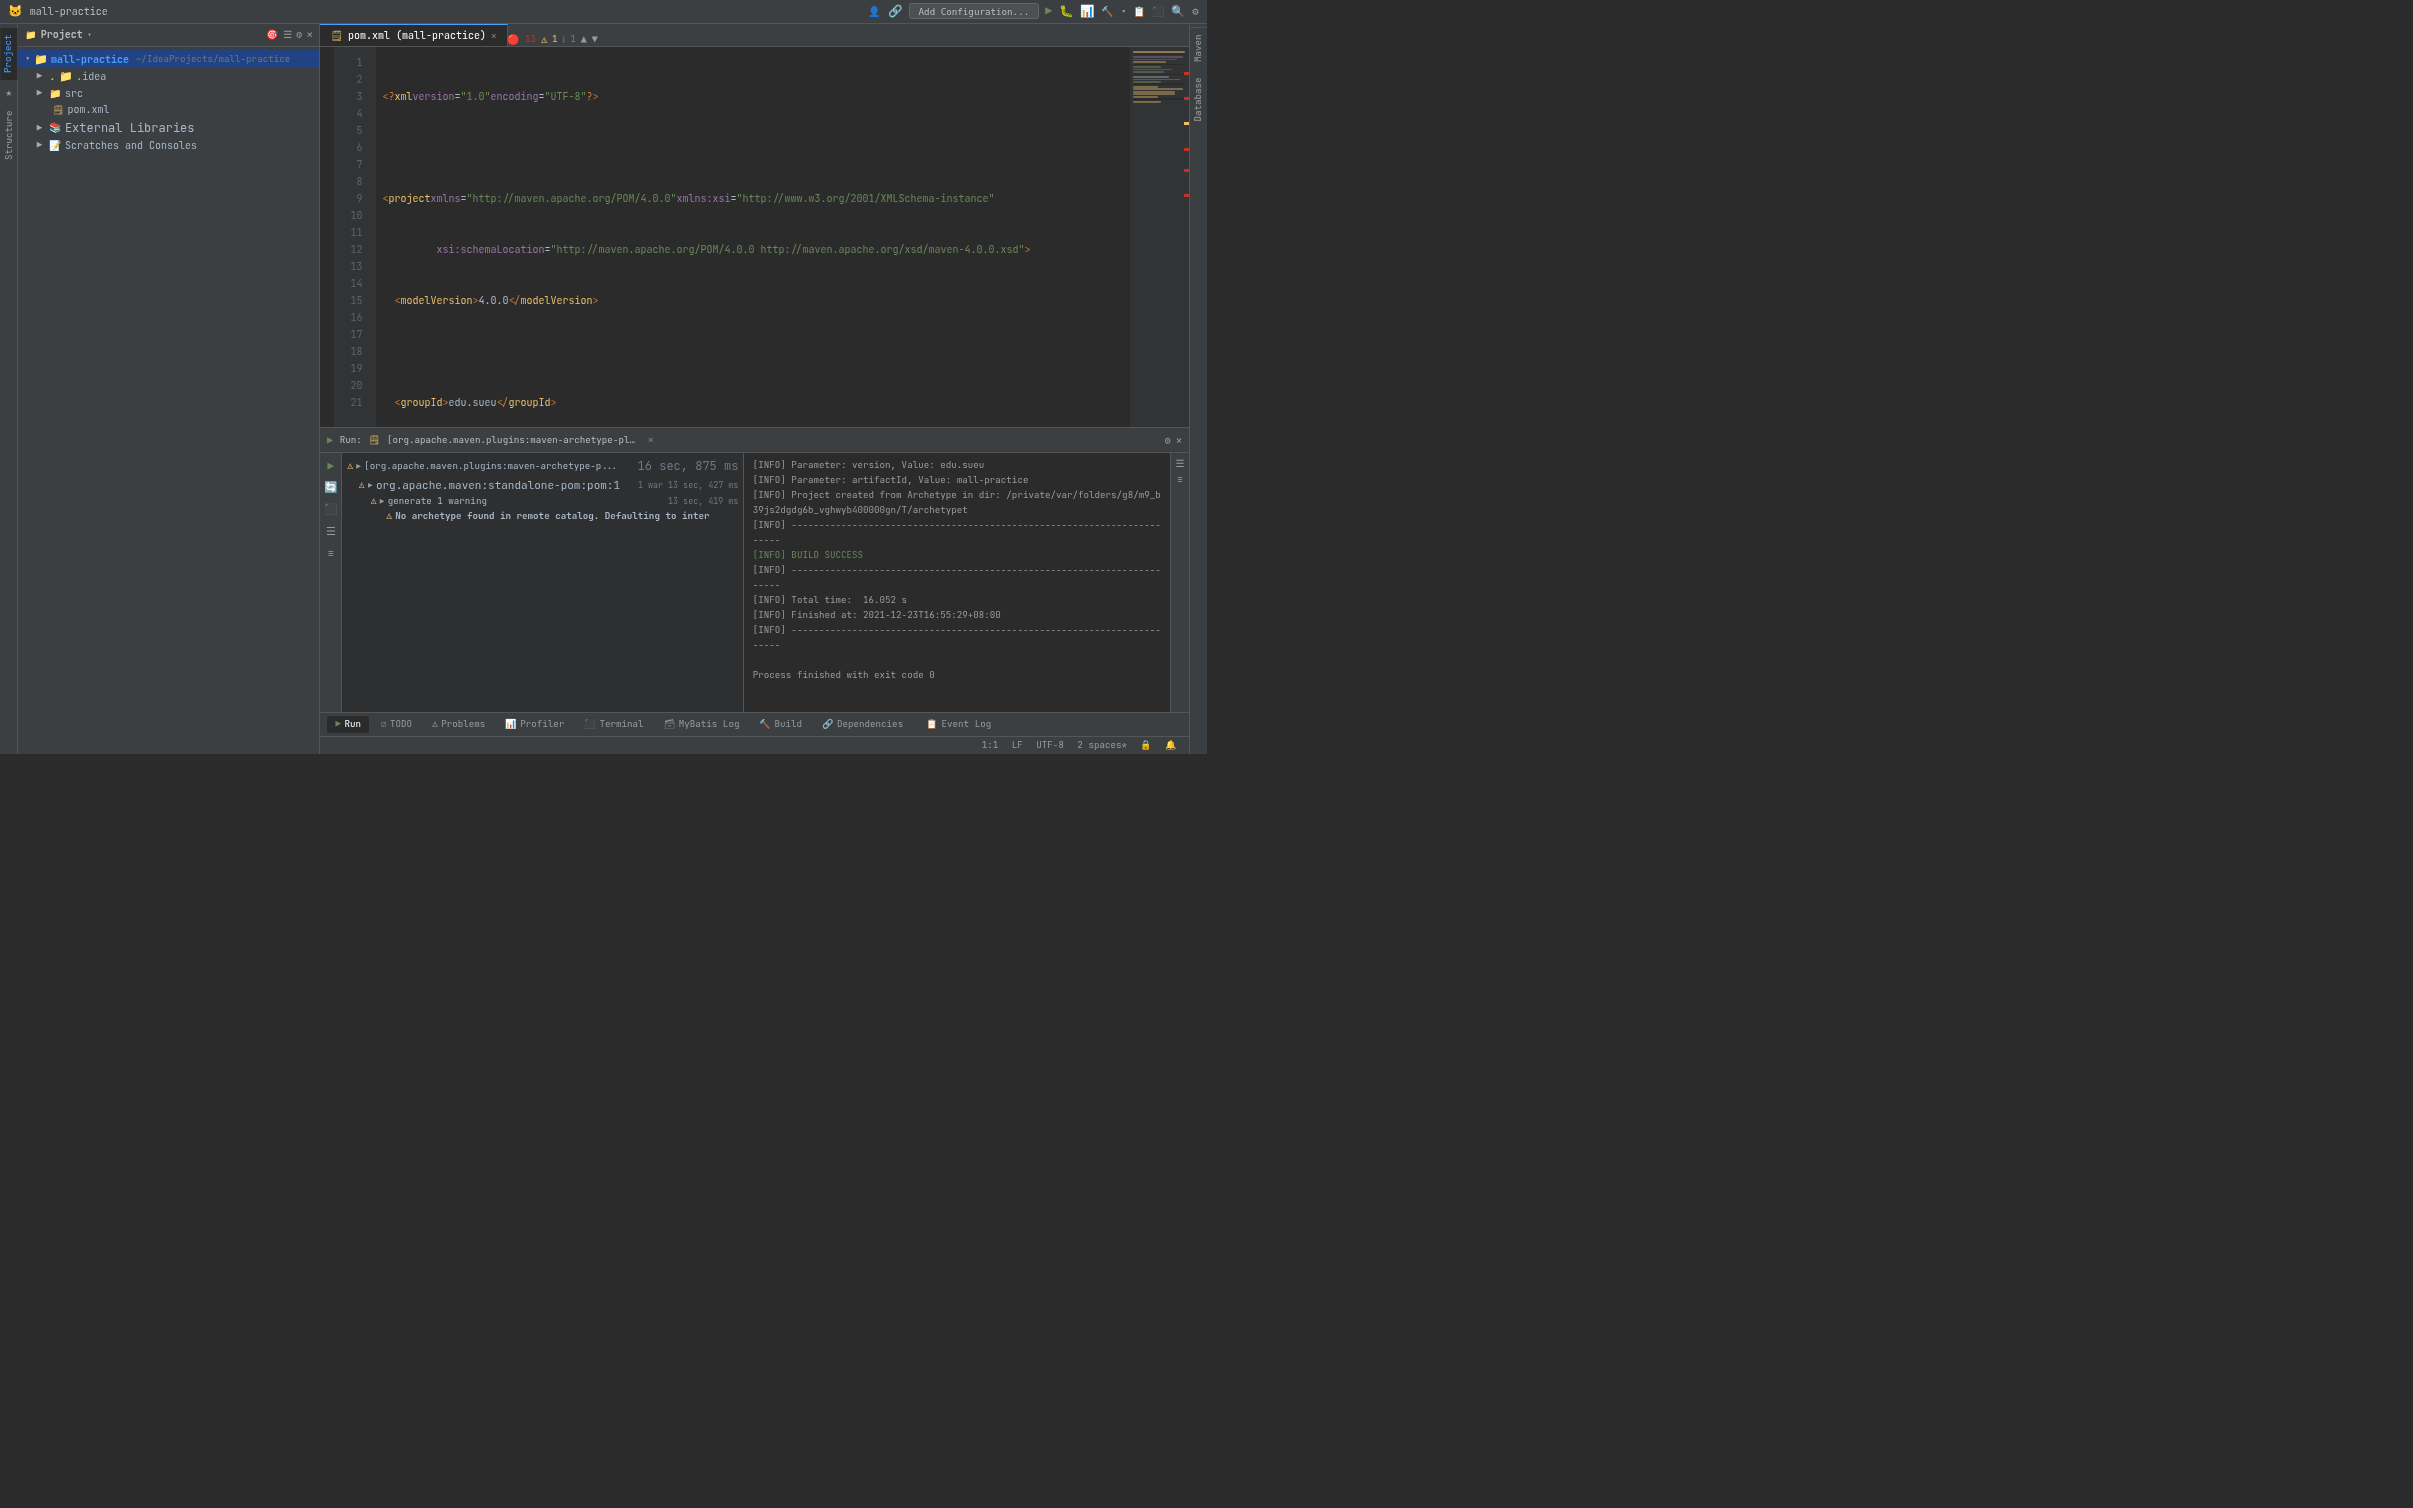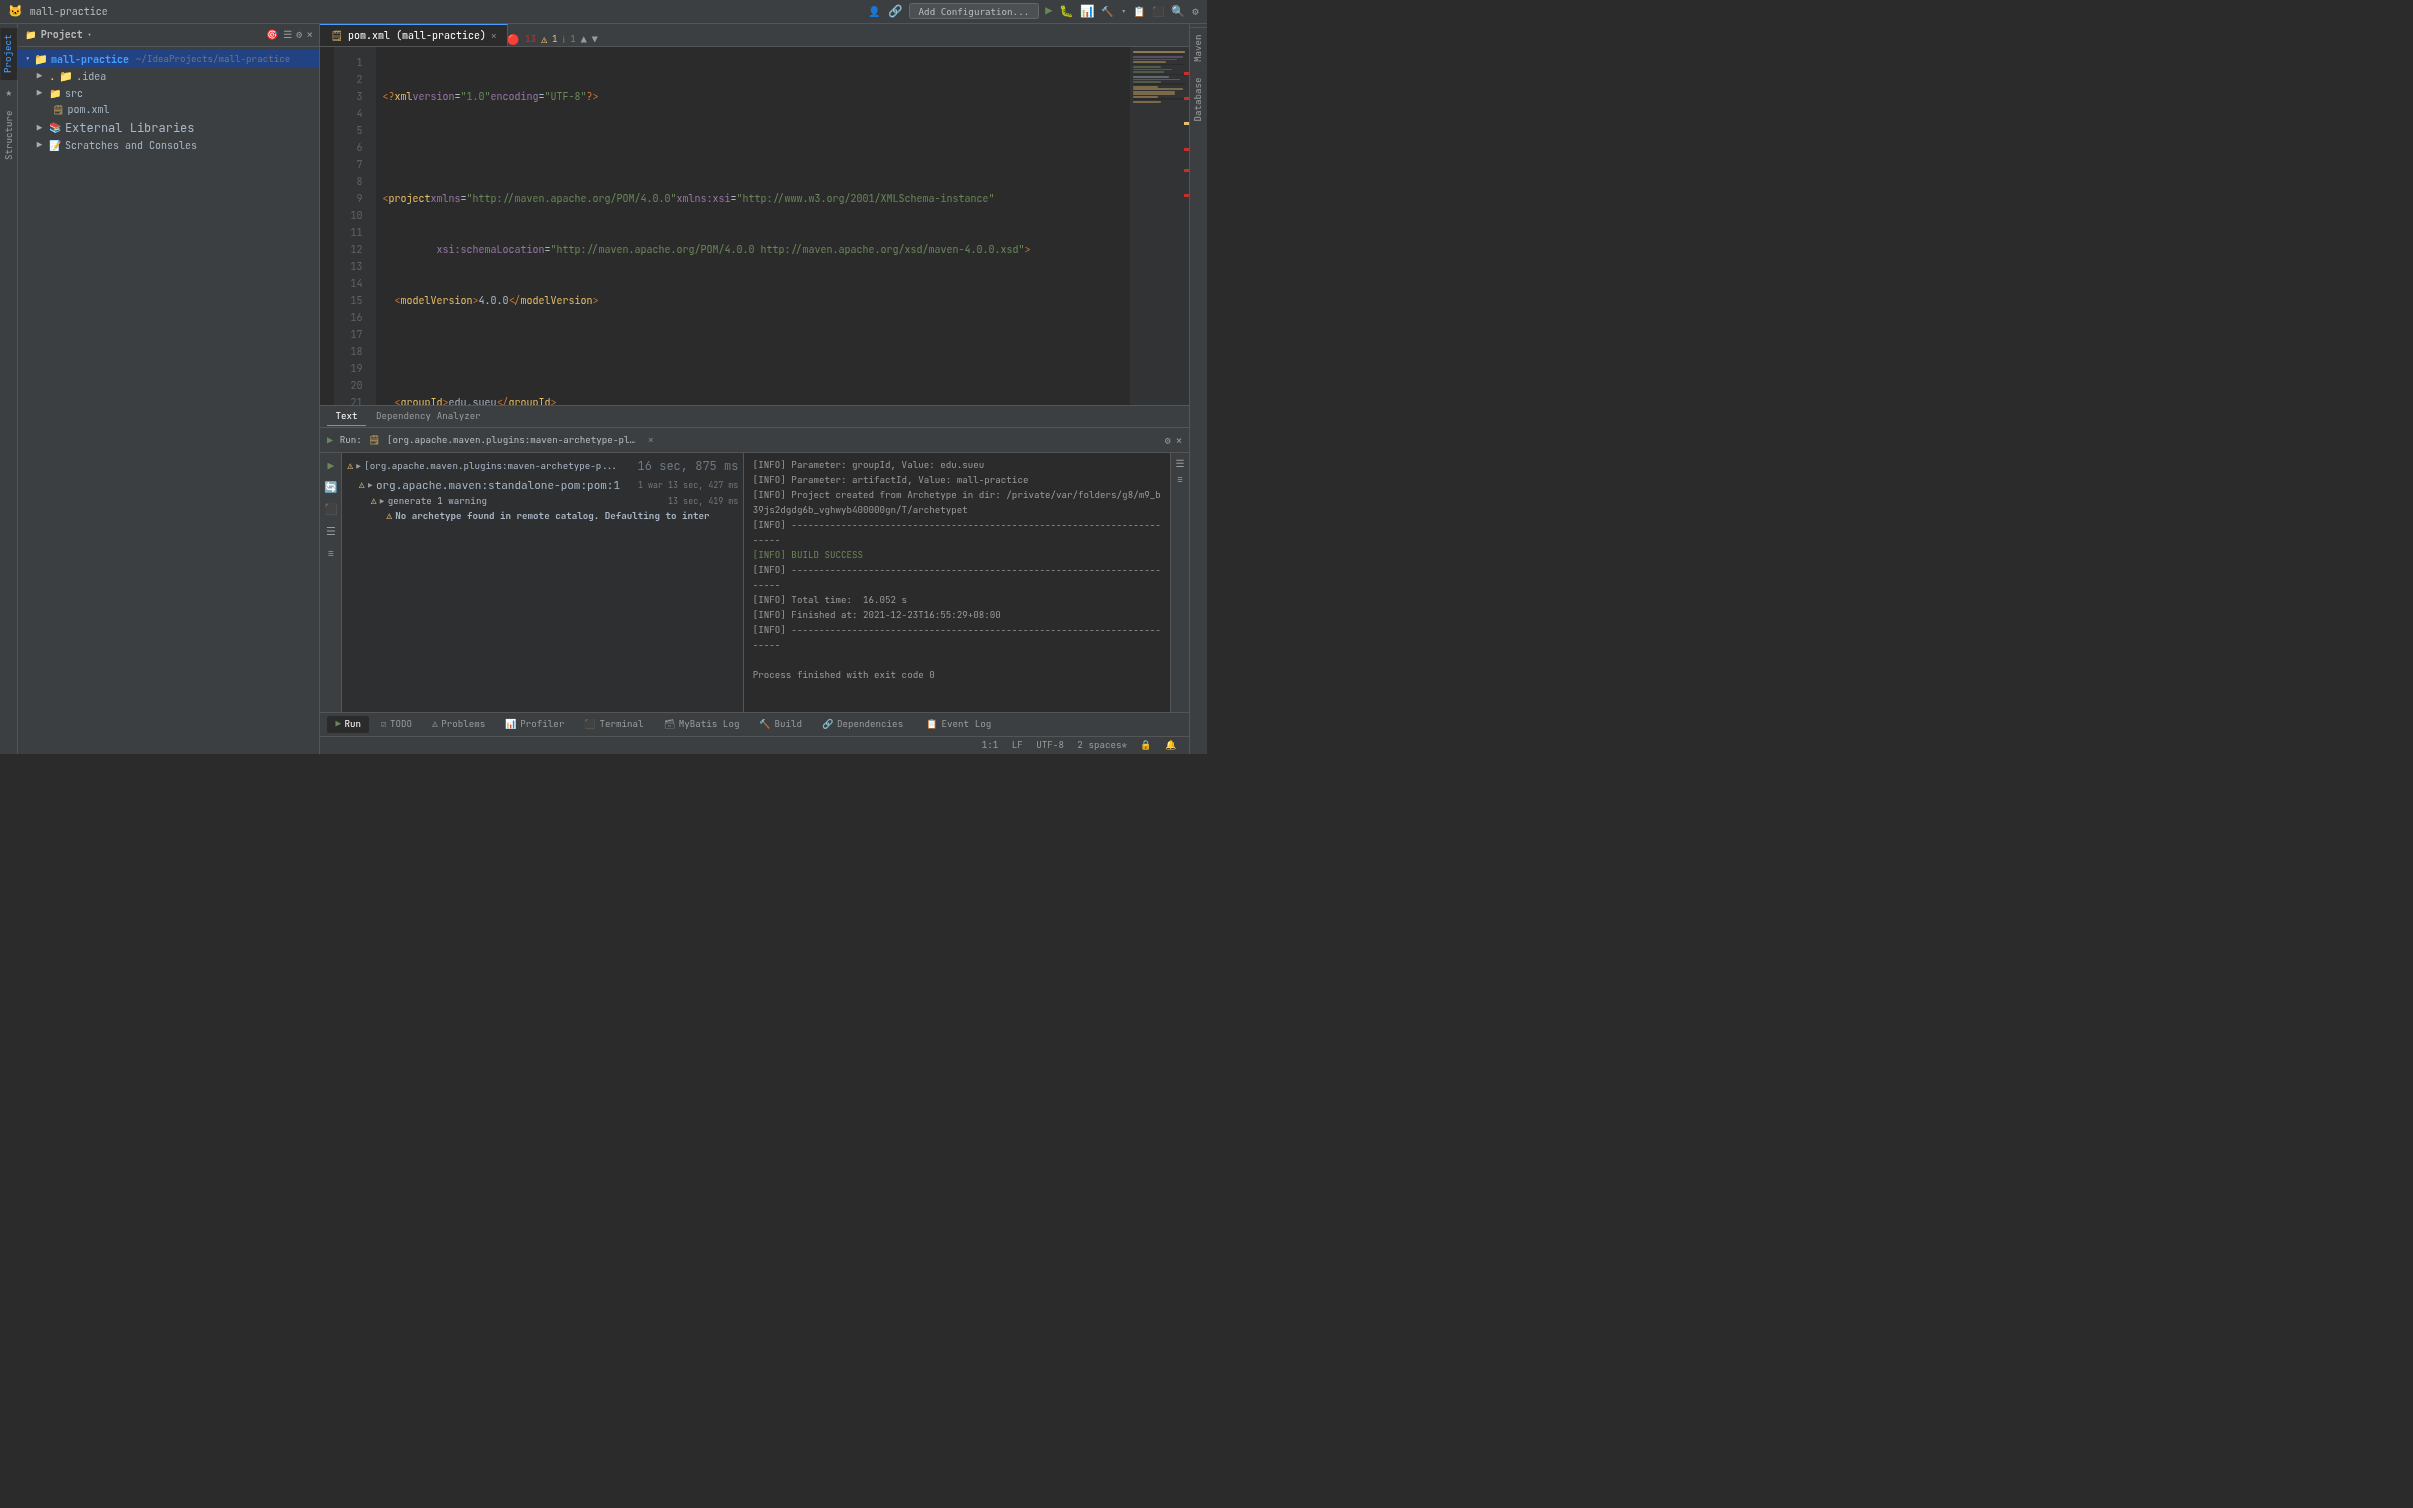"Text" div { html: <div> <div>Text</div> <div>Dependency Analyzer</div> </div> -> none }
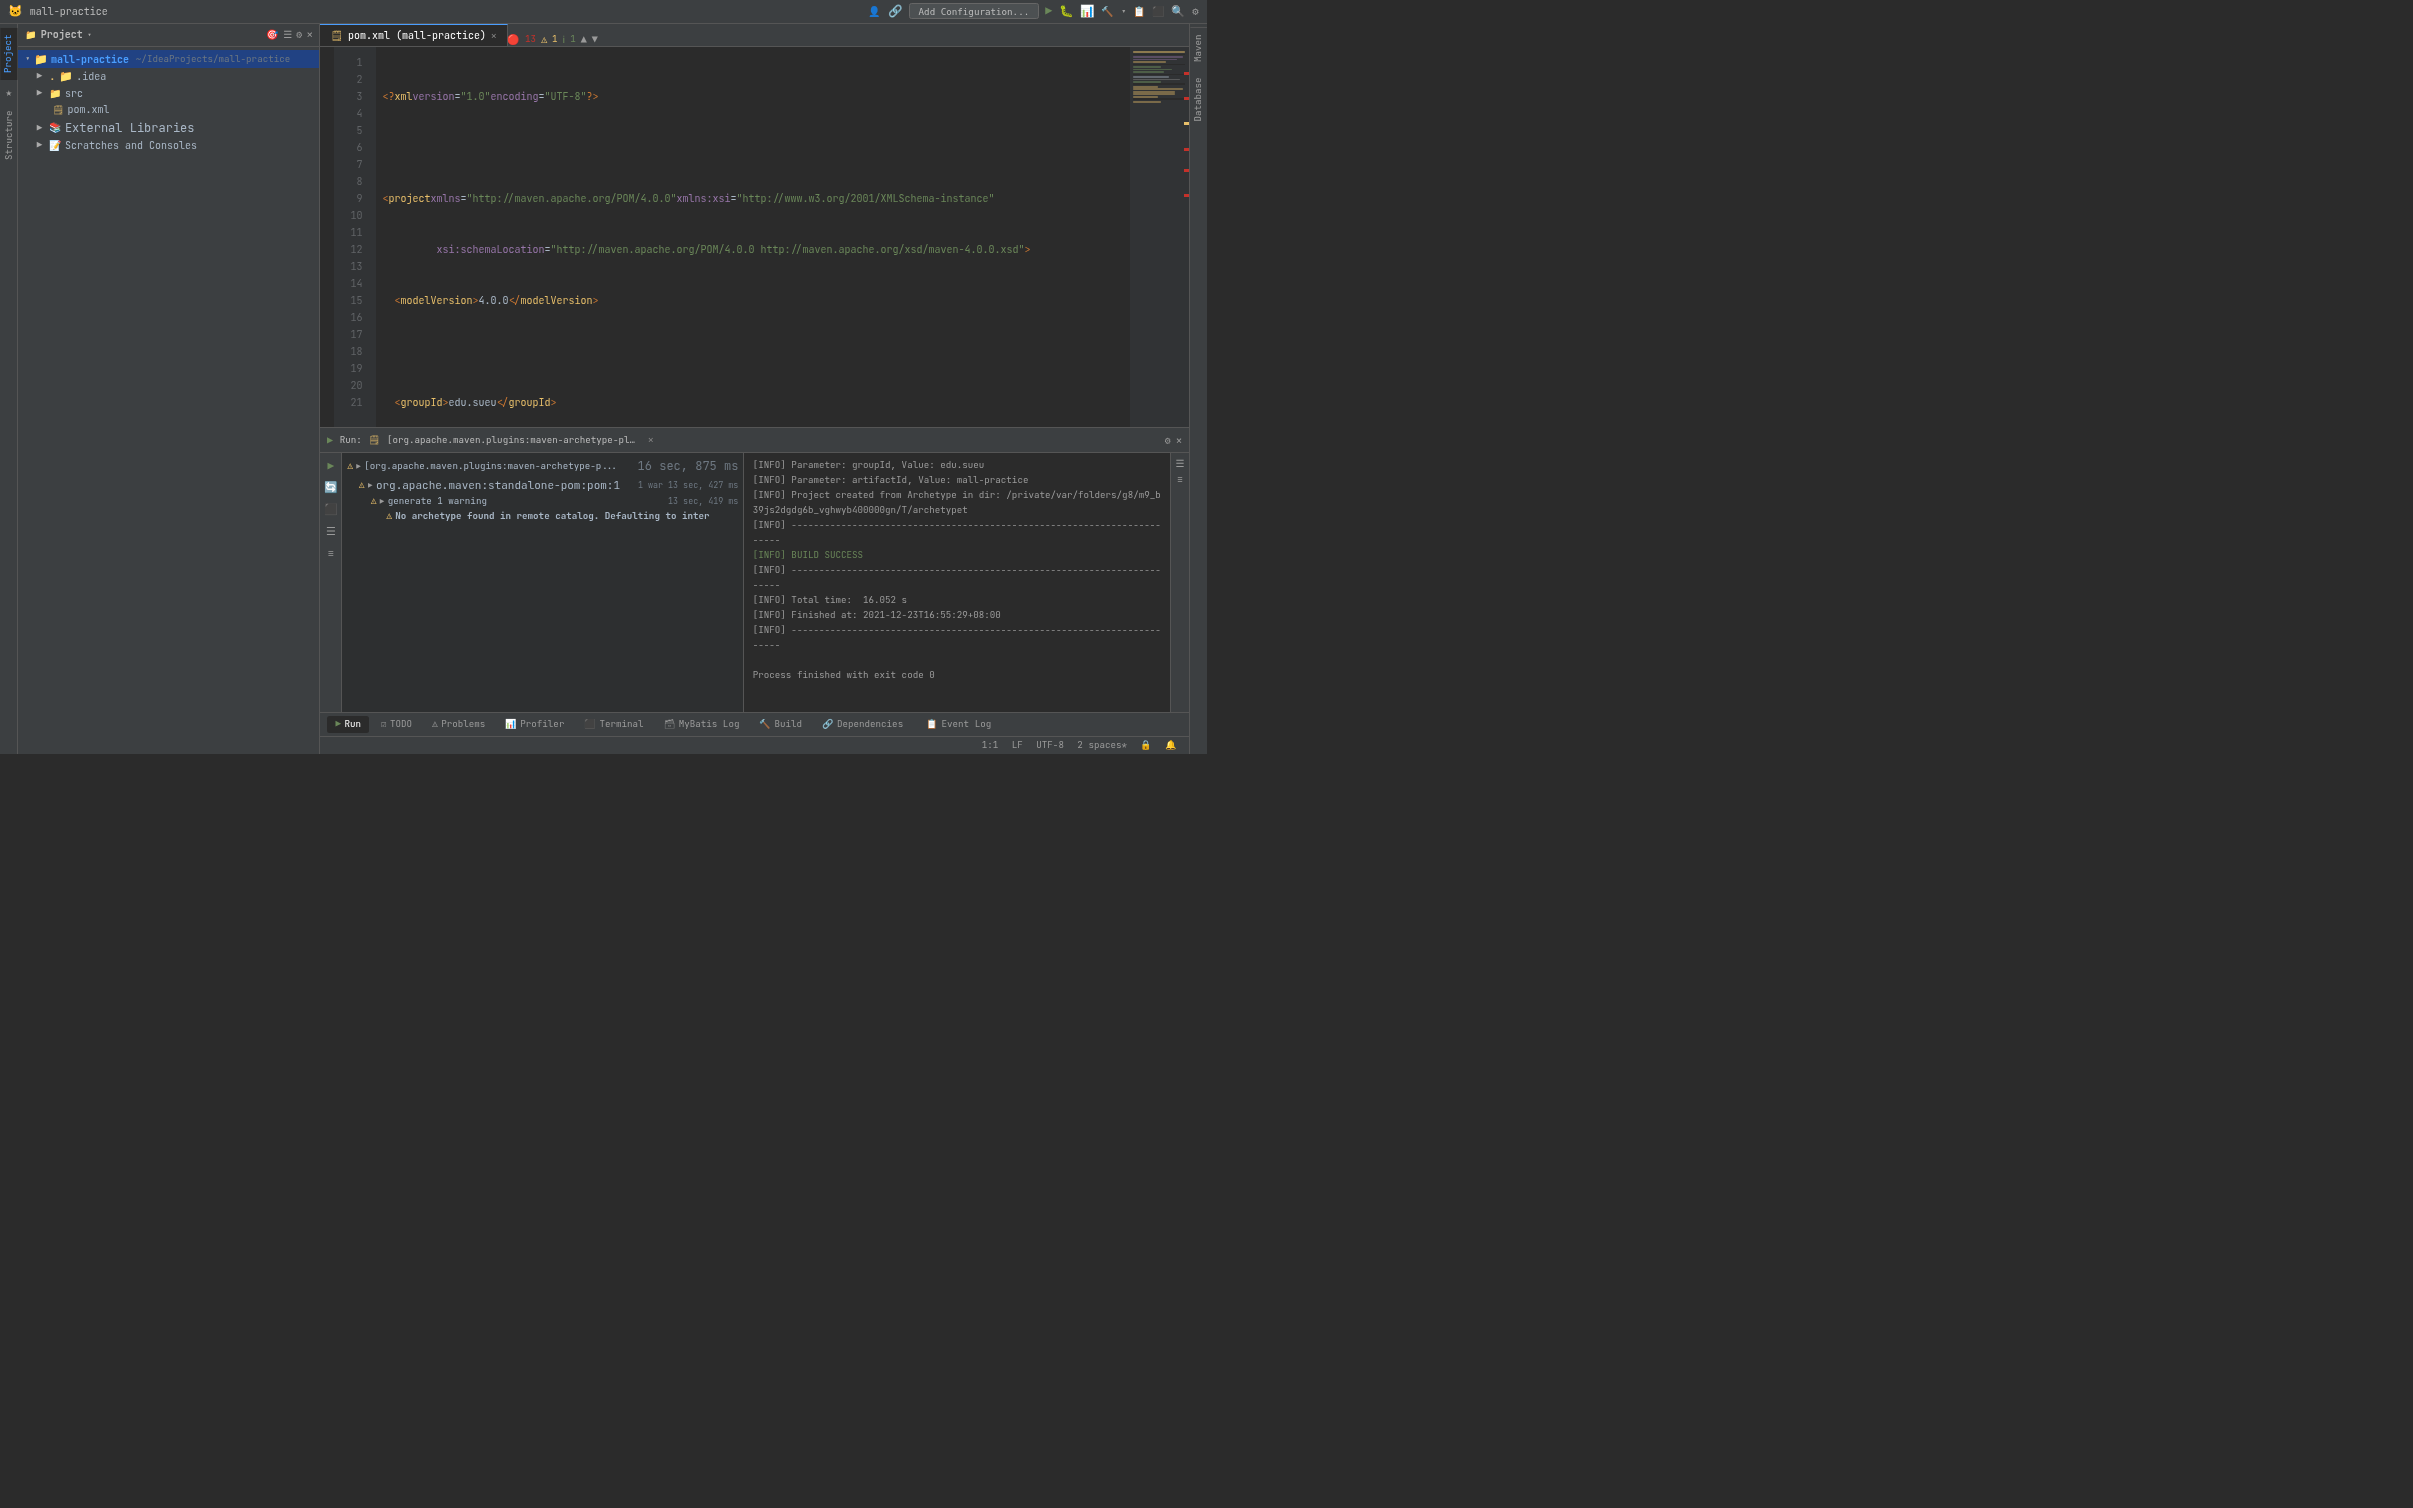"[INFO] Parameter: groupId, Value:" div.out-line { text: groupId -> version }
